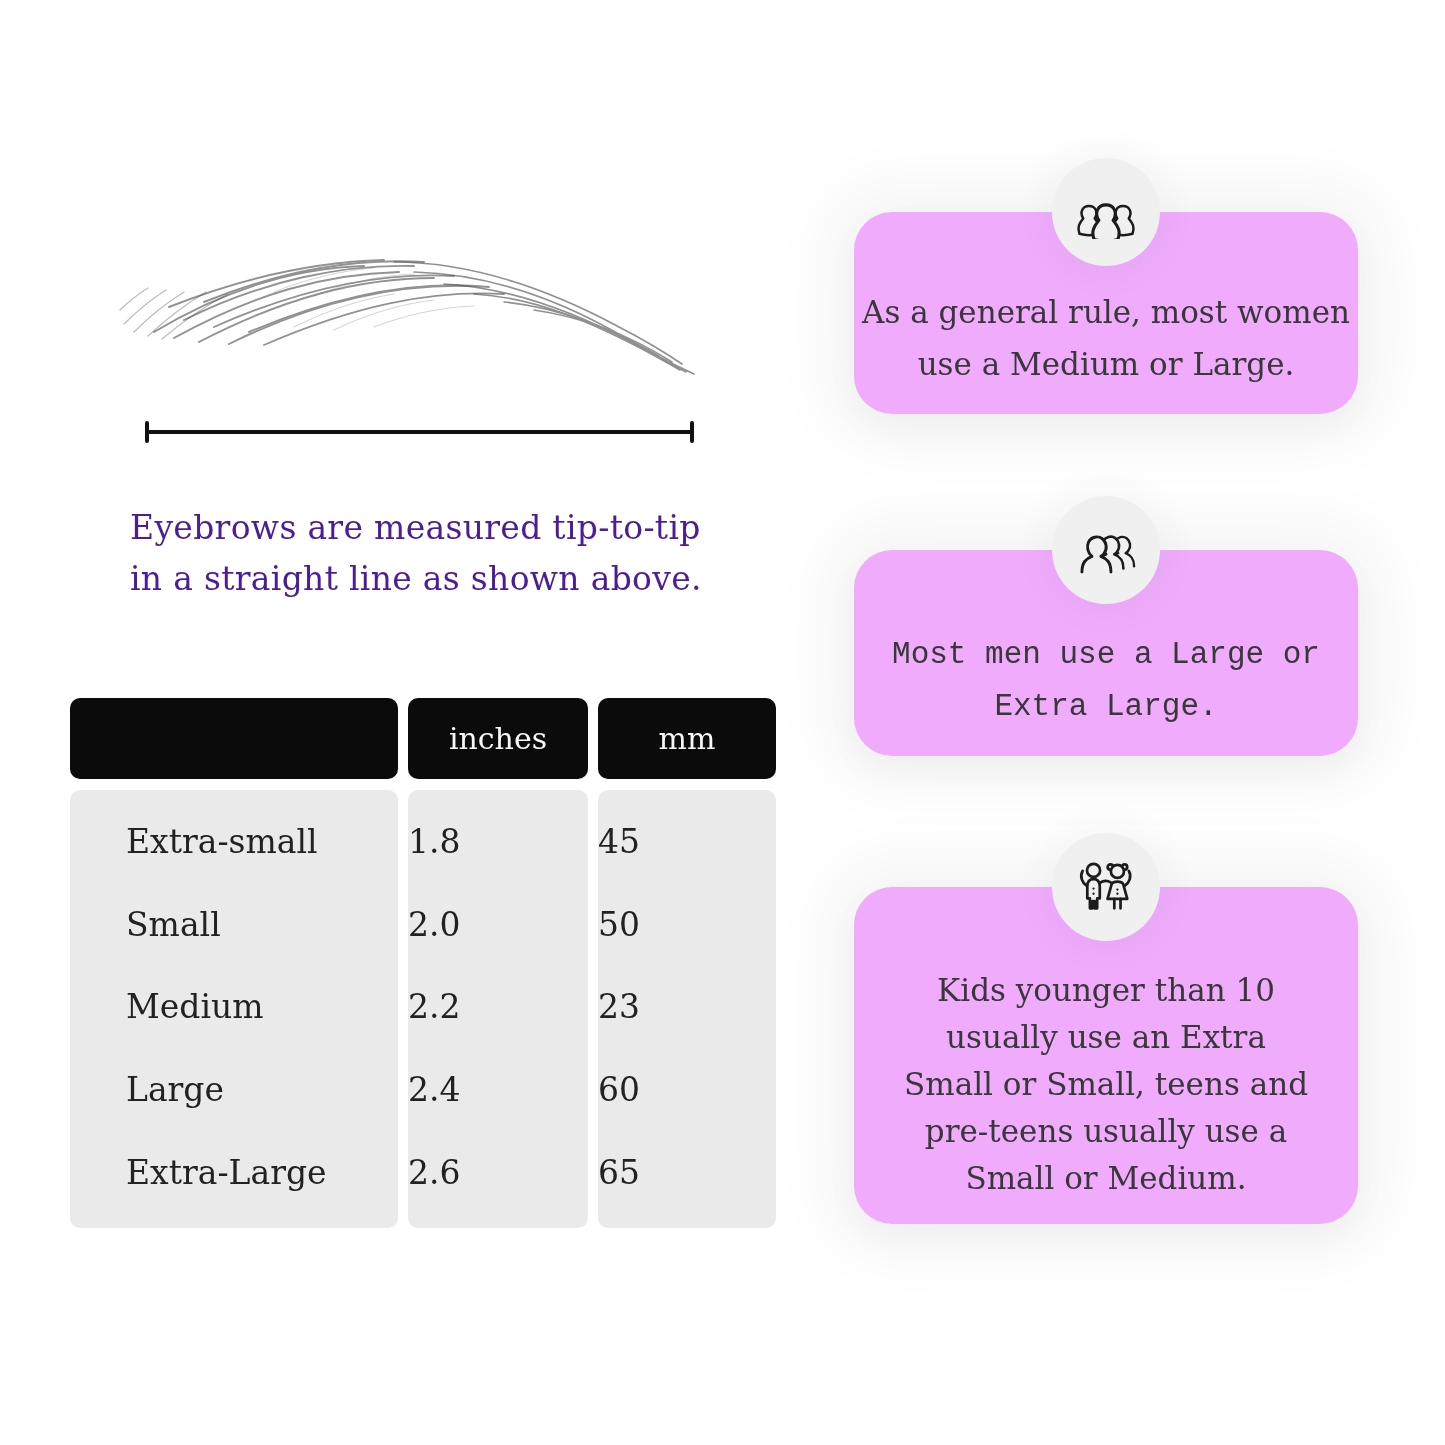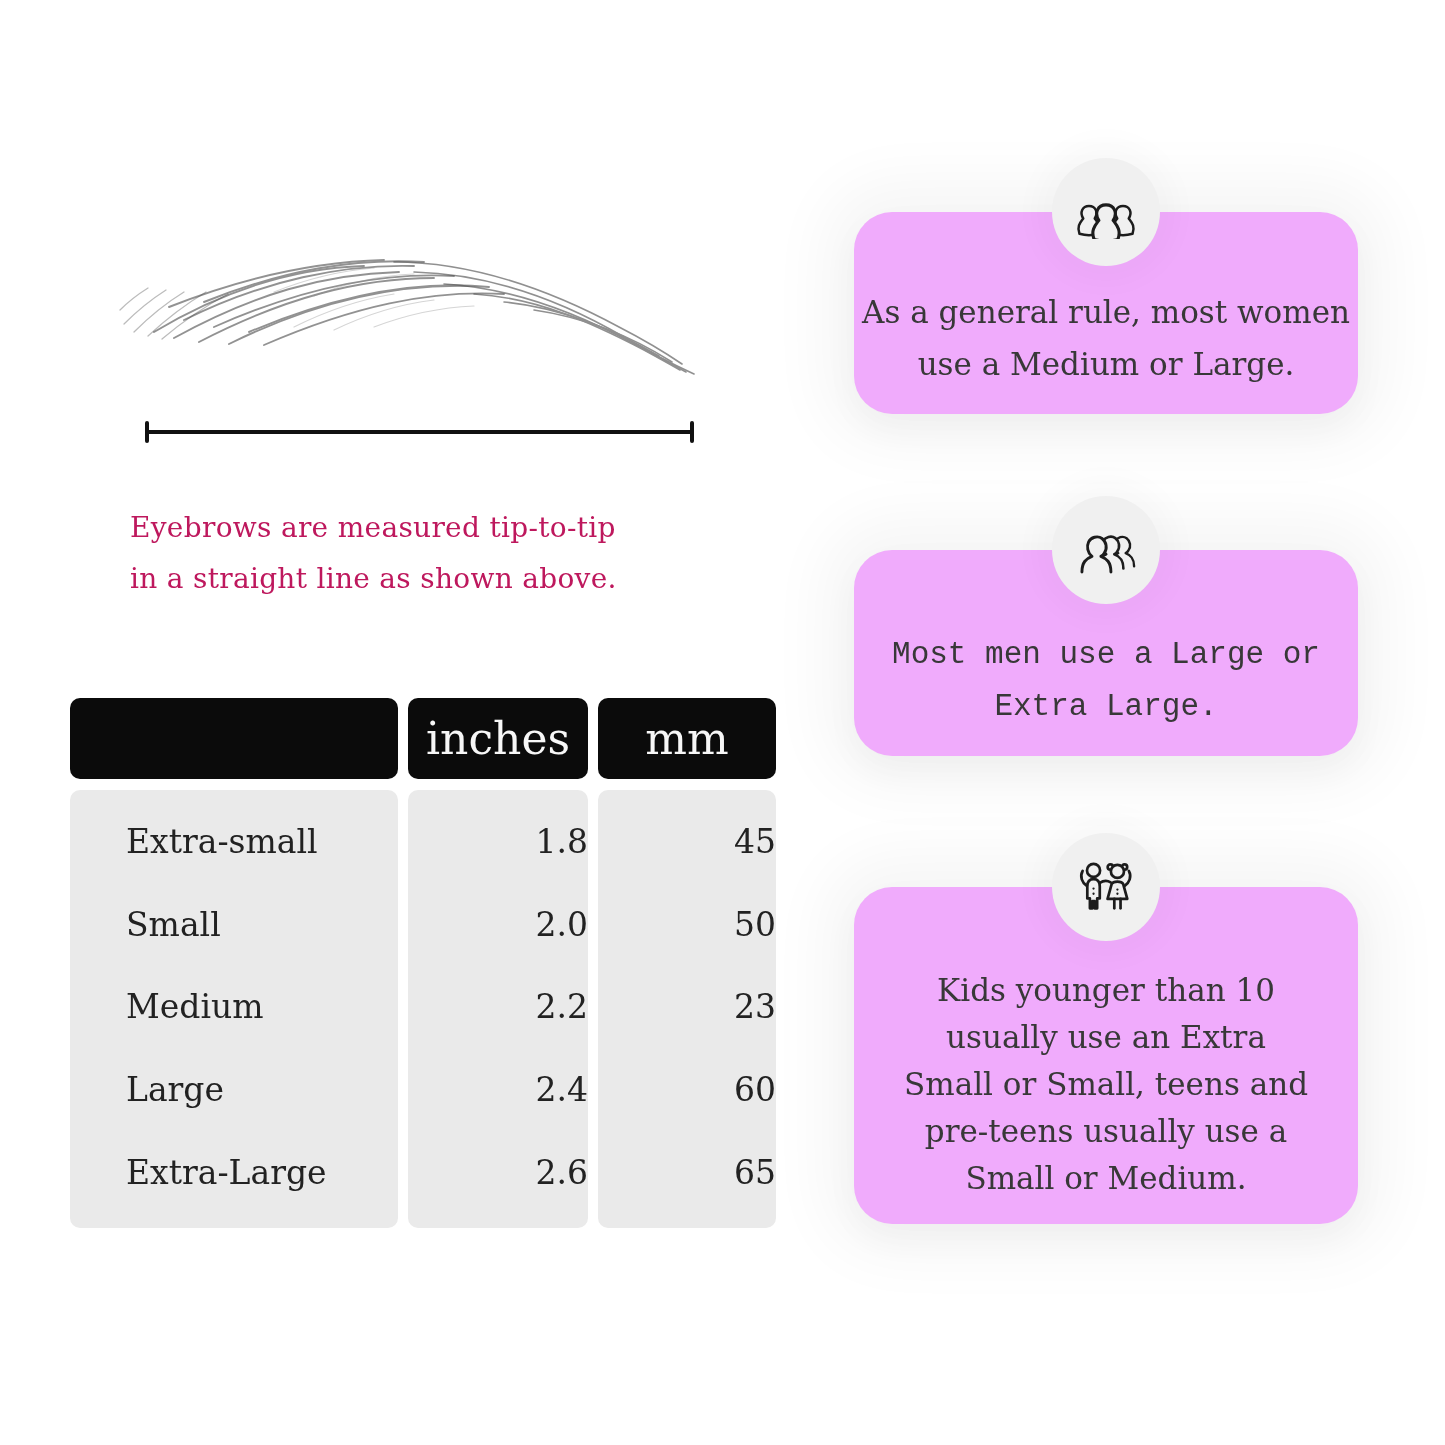"Eyebrows are measured tip-to-tip" .caption { color: #be185d -> #4c1d95; font-size: 28px -> 33px }
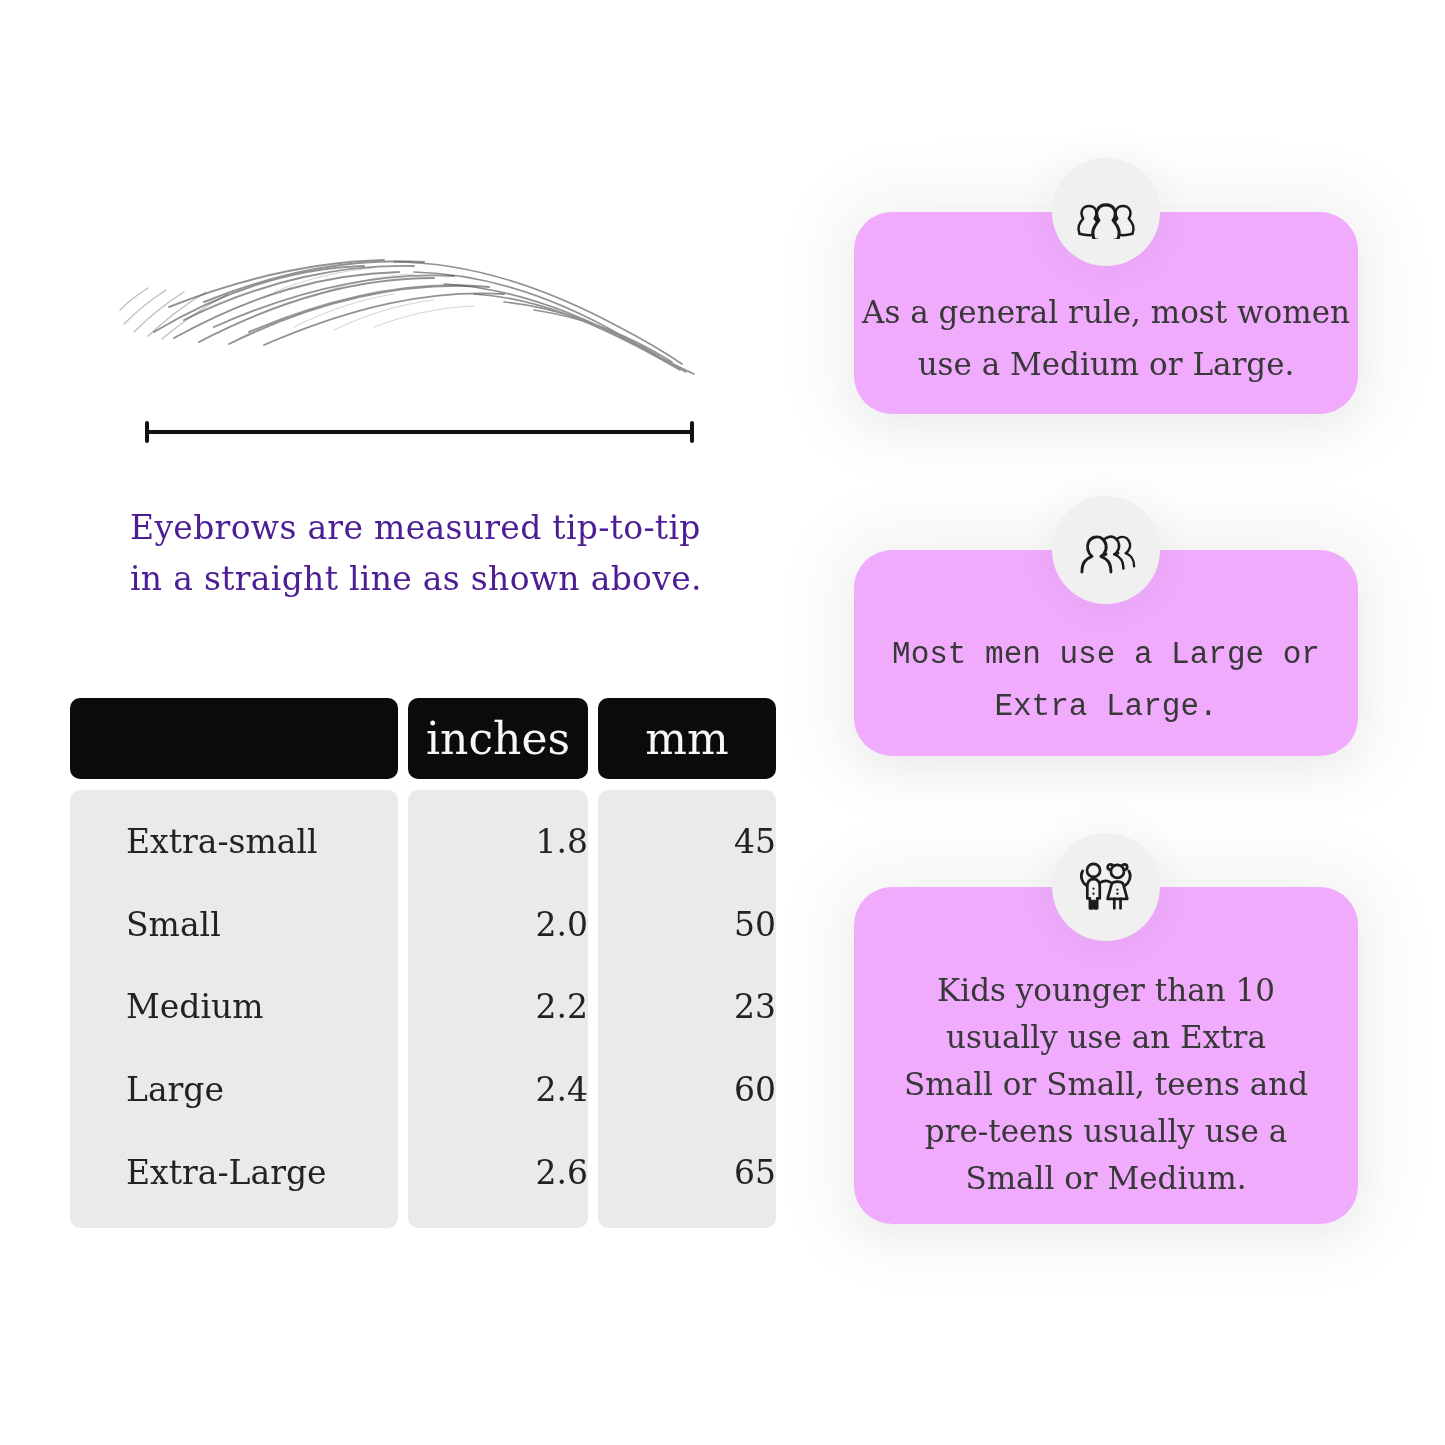"inches" .thead .hcell { font-size: 44px -> 30px }
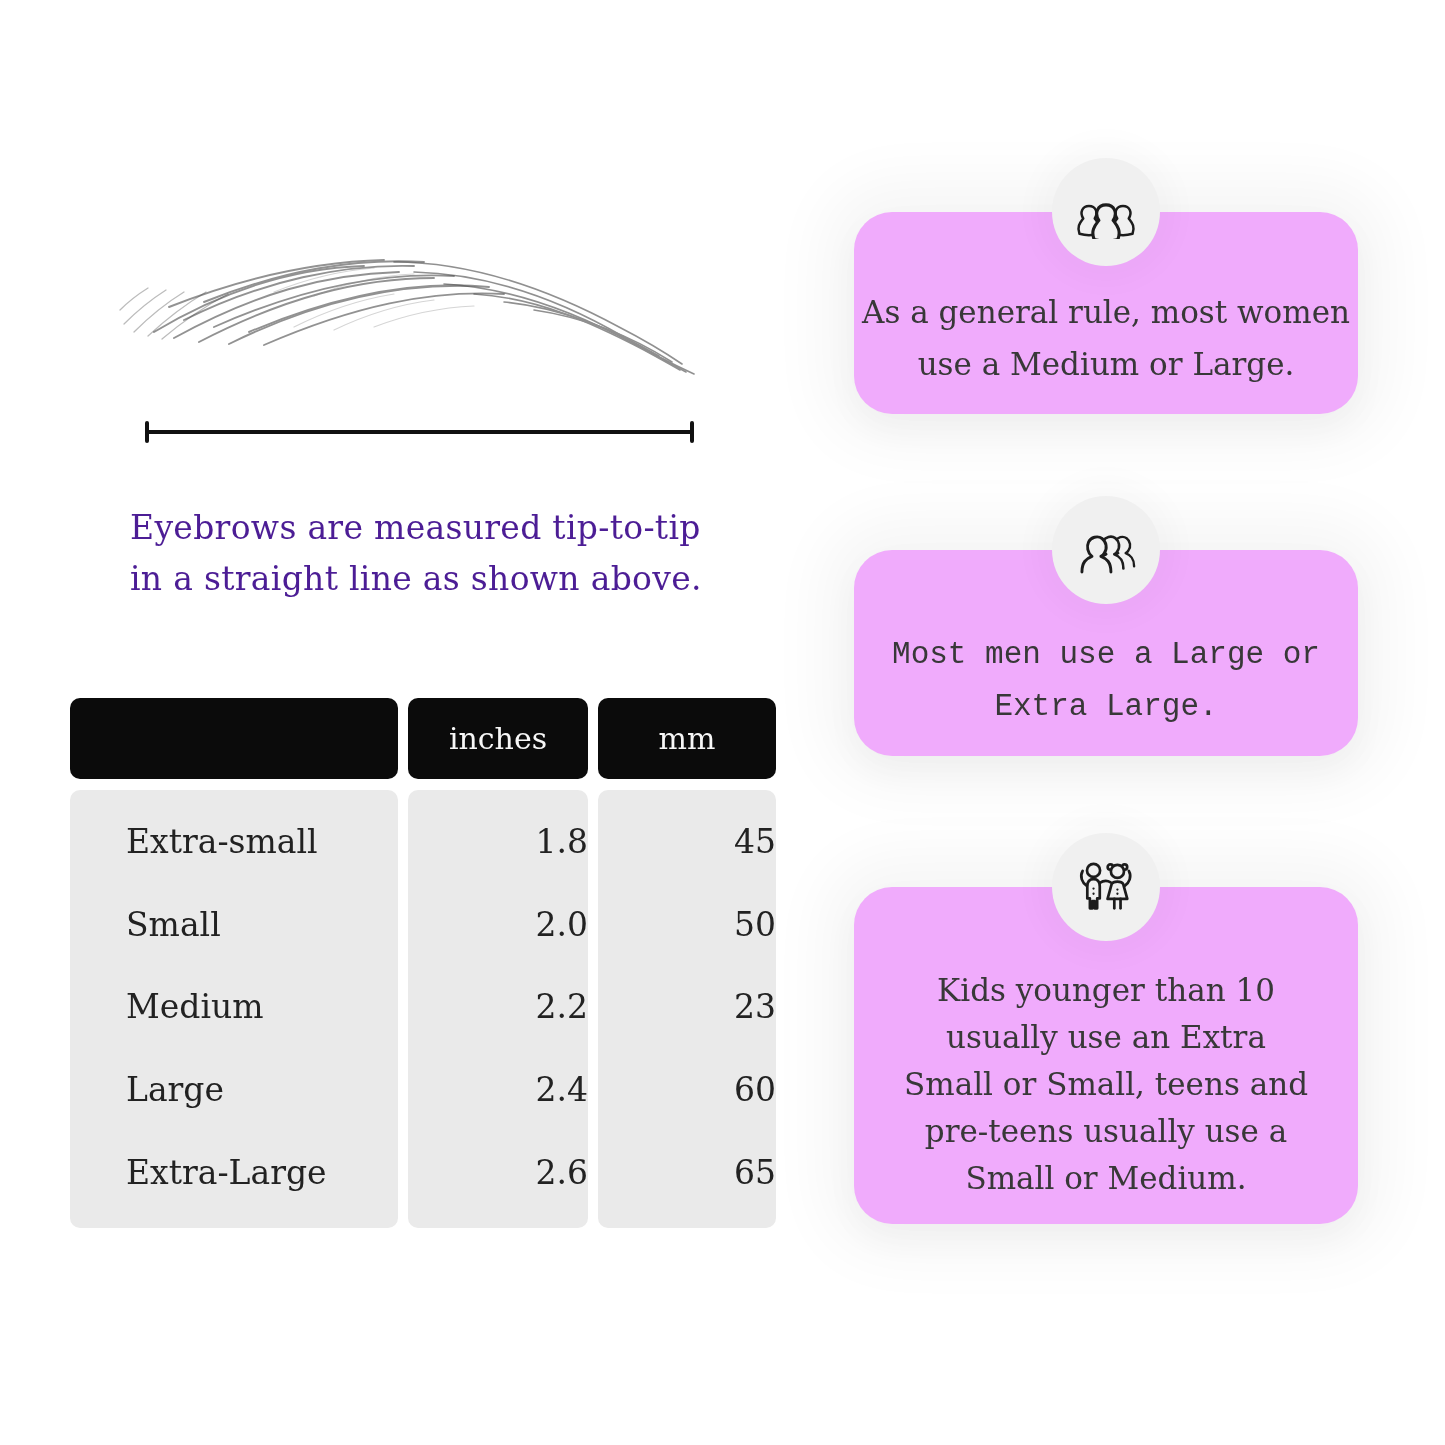"1.8" .col-num .cell { text-align: right -> left }
